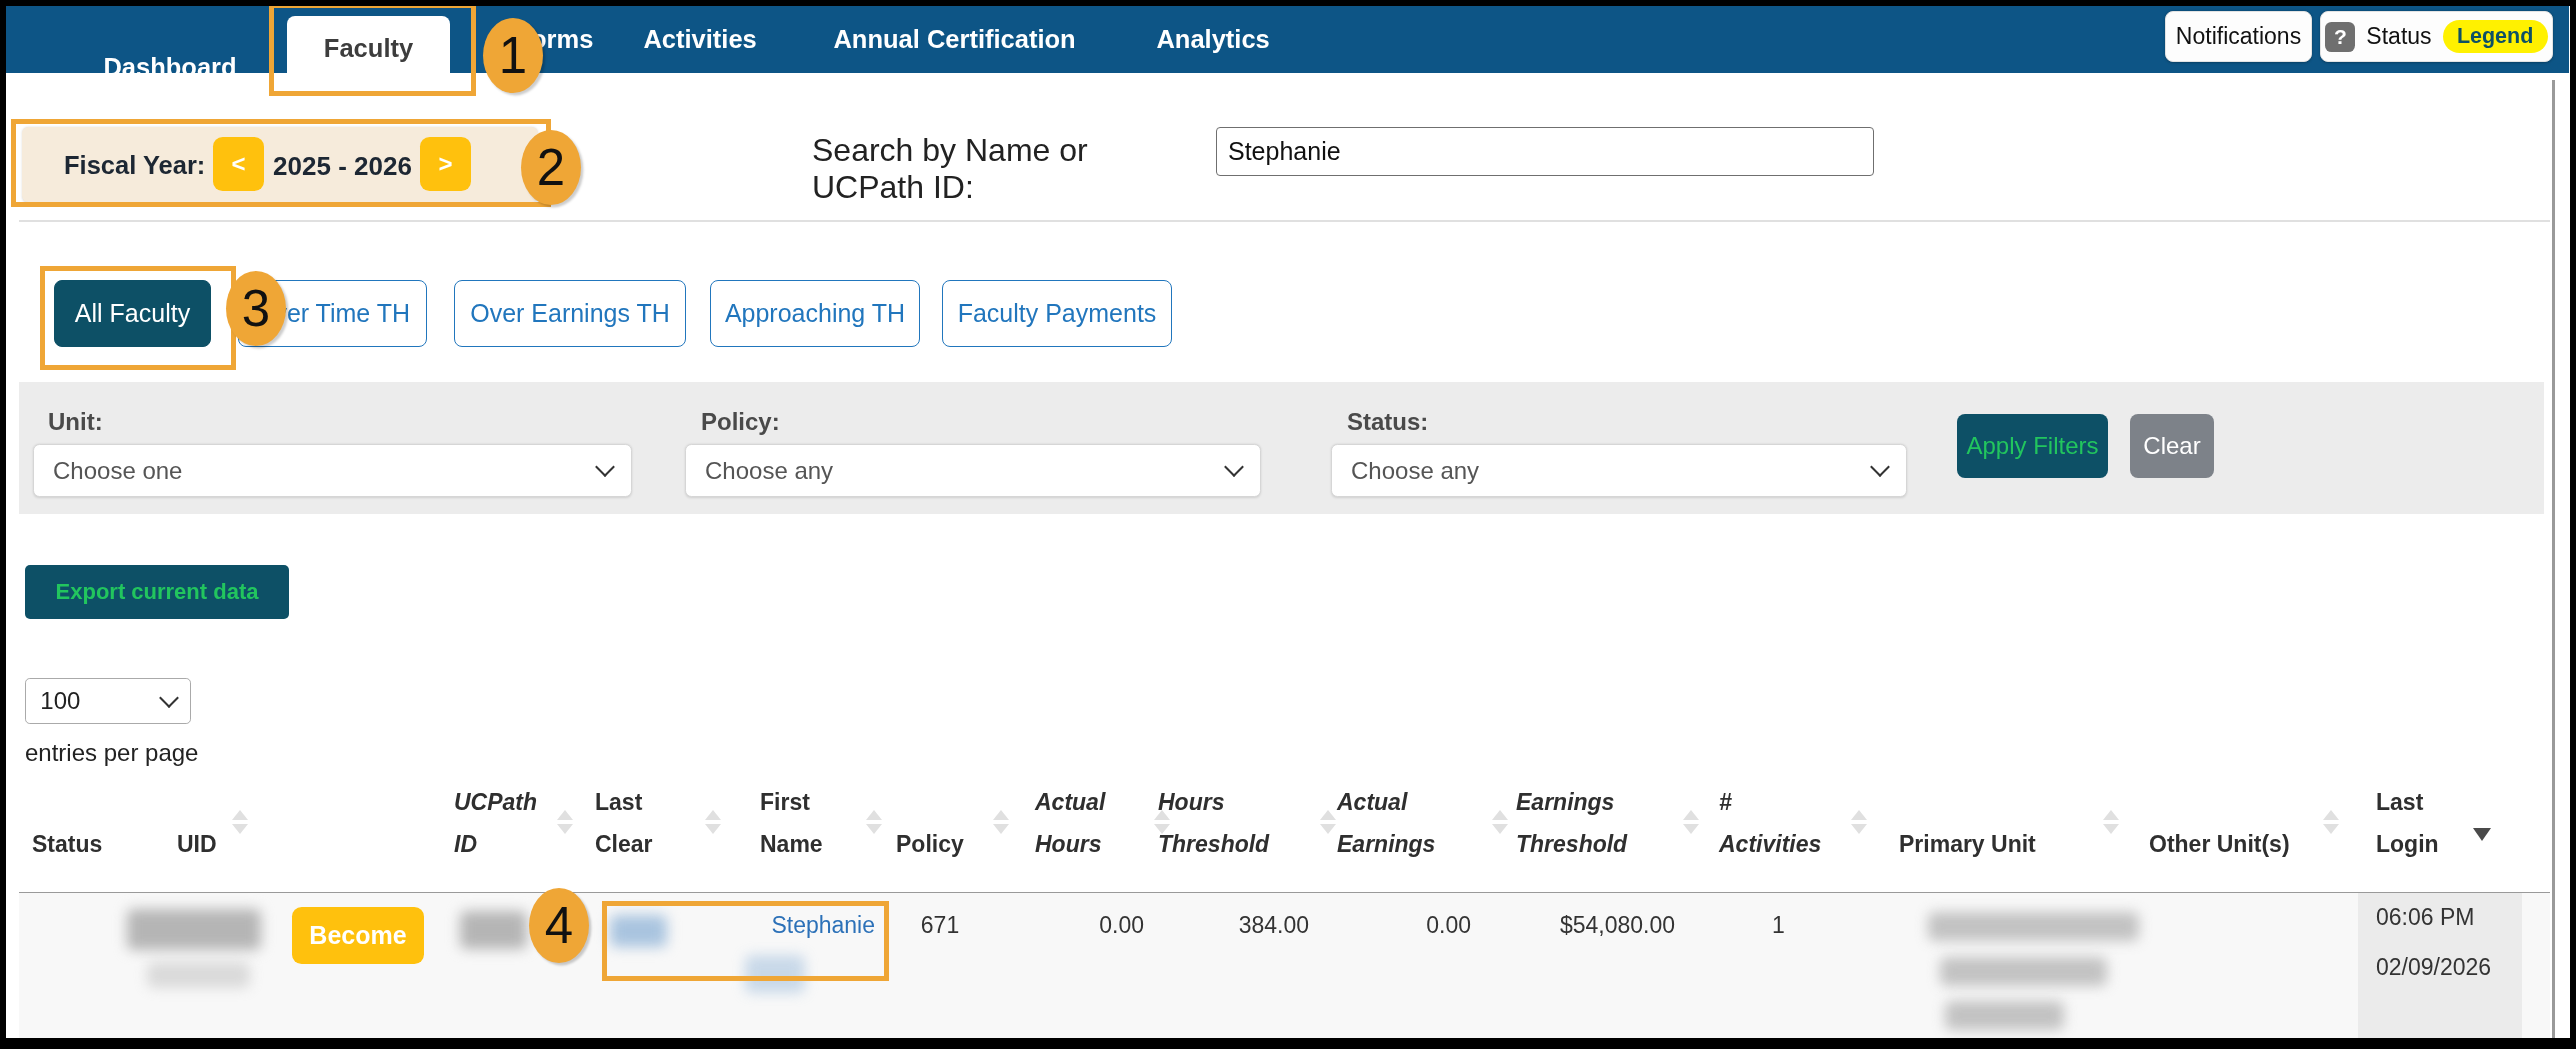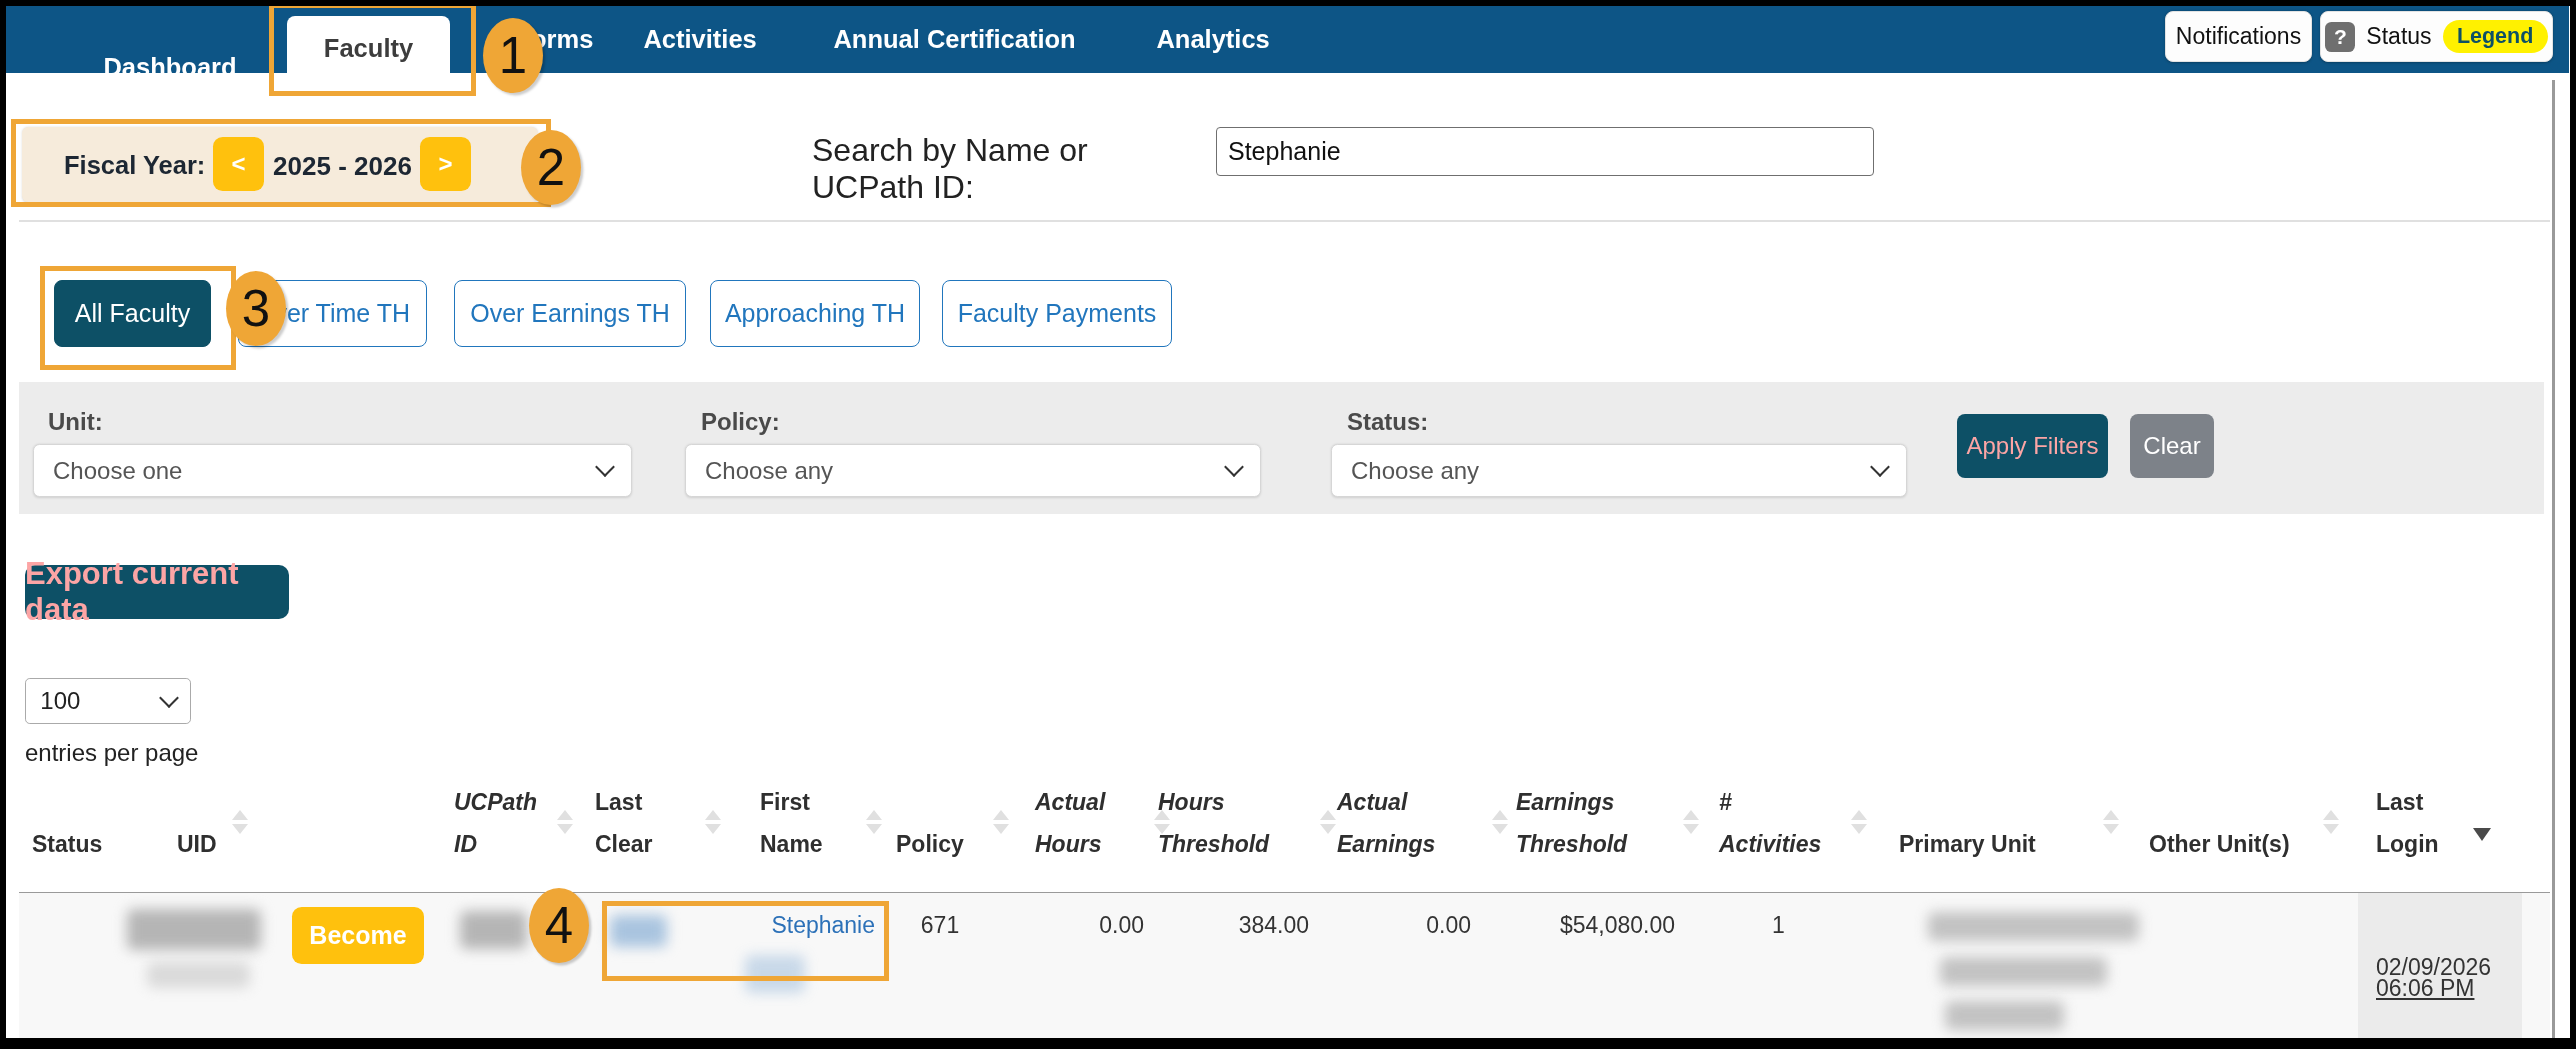"Apply Filters" .btn-teal { color: #fca5a5 -> #22c55e }
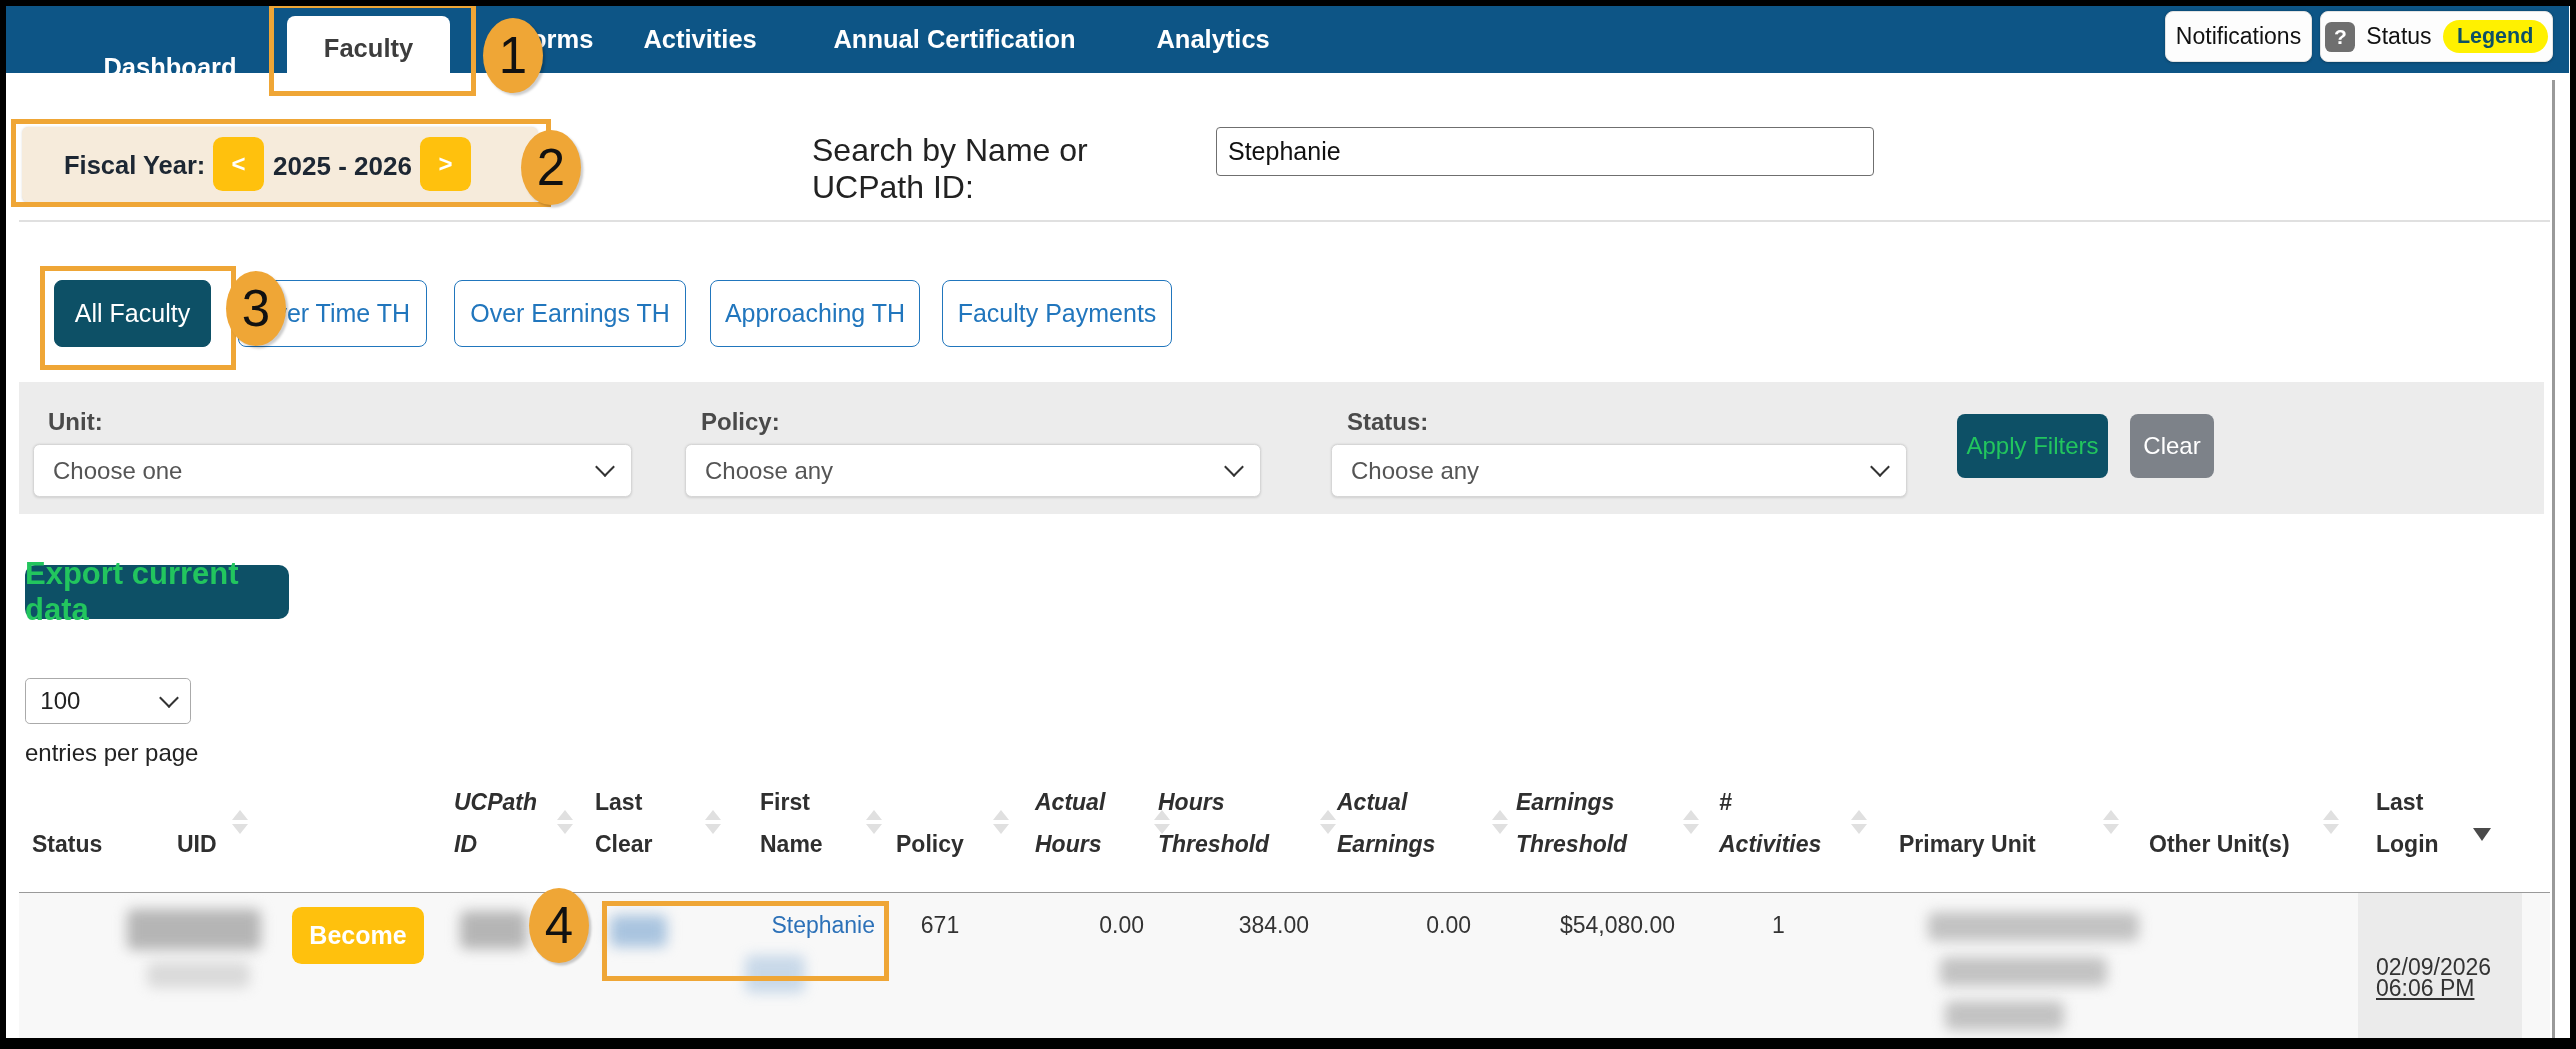"Export current data" #export-btn { border-radius: 10px -> 5px; font-size: 31px -> 22px }
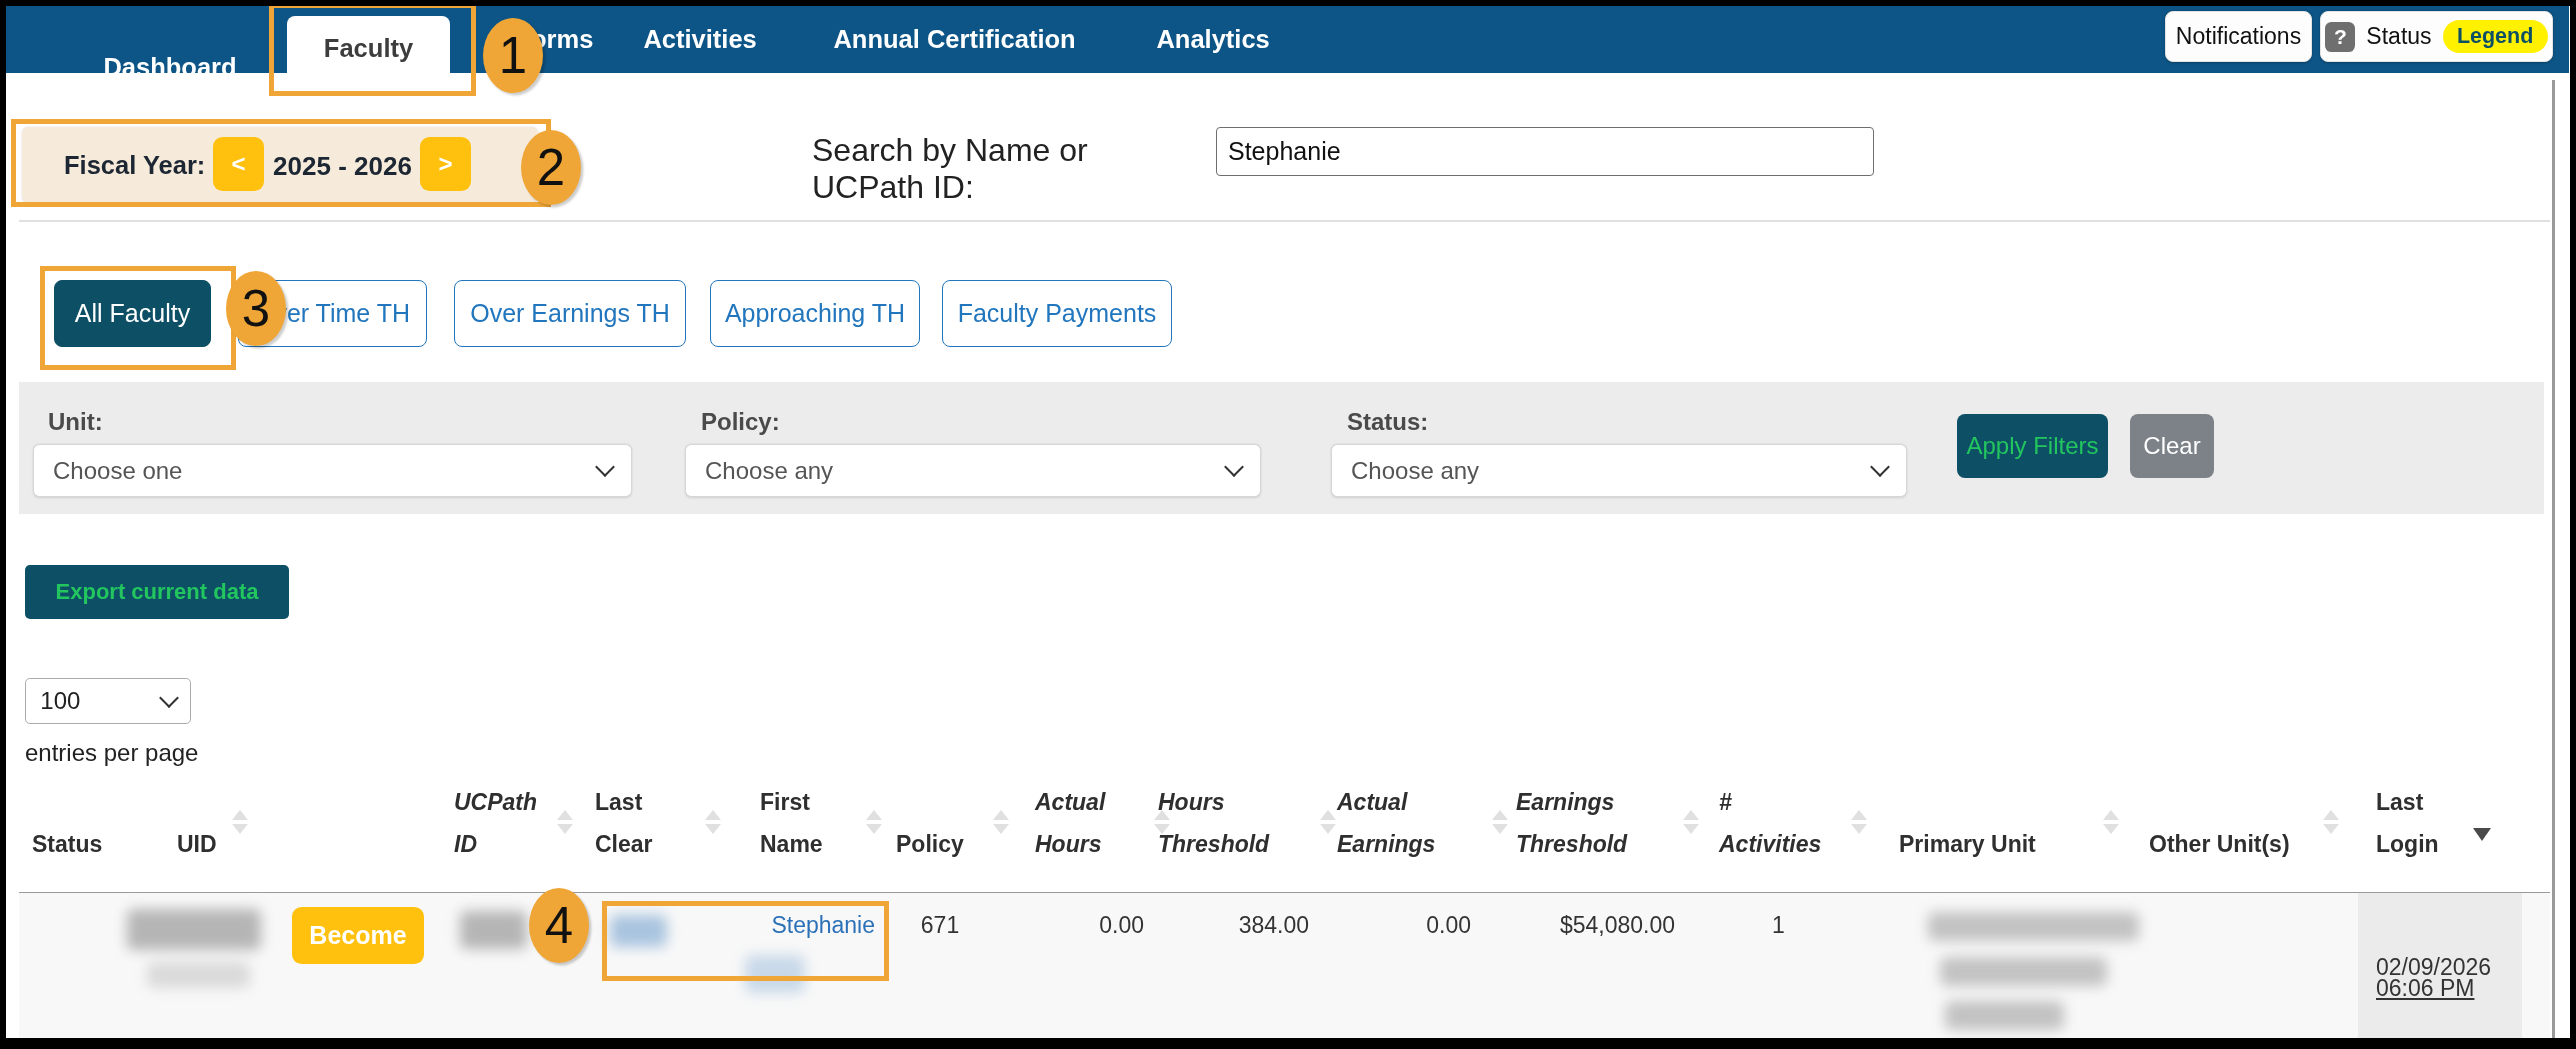"06:06 PM" div.cell { text-decoration: underline -> none; top: 975px -> 904px }
